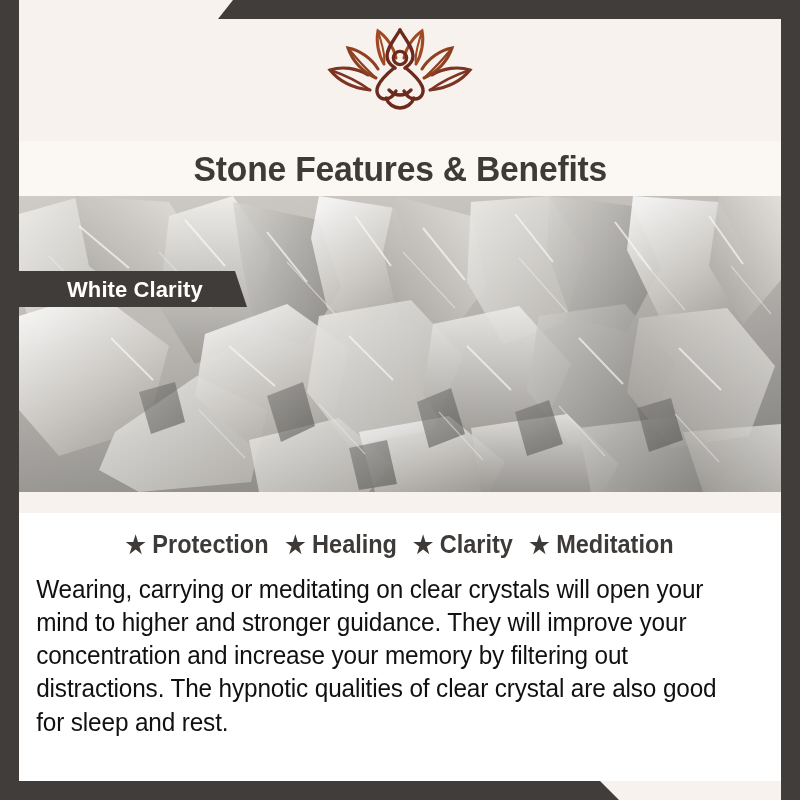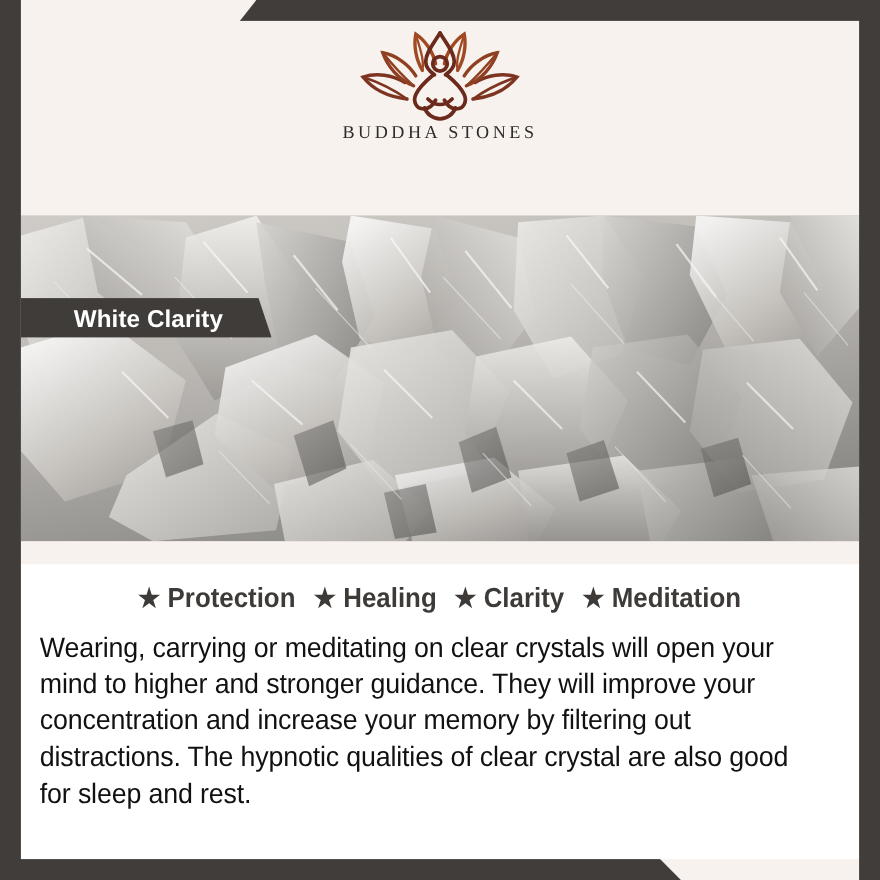"BUDDHA STONES" div.logo-wordmark { html: <div>BUDDHA STONES</div> -> none }
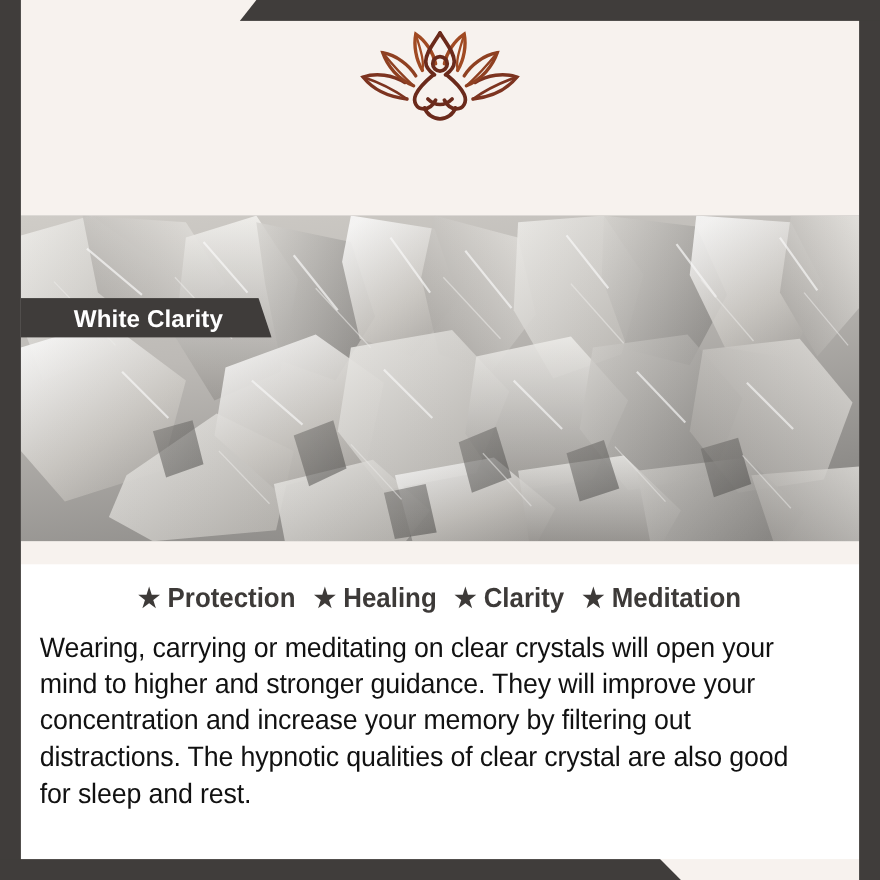"Stone Features & Benefits" div.title-band { html: none -> <div> <div>Stone Features &amp; Benefits</div> </div> }
